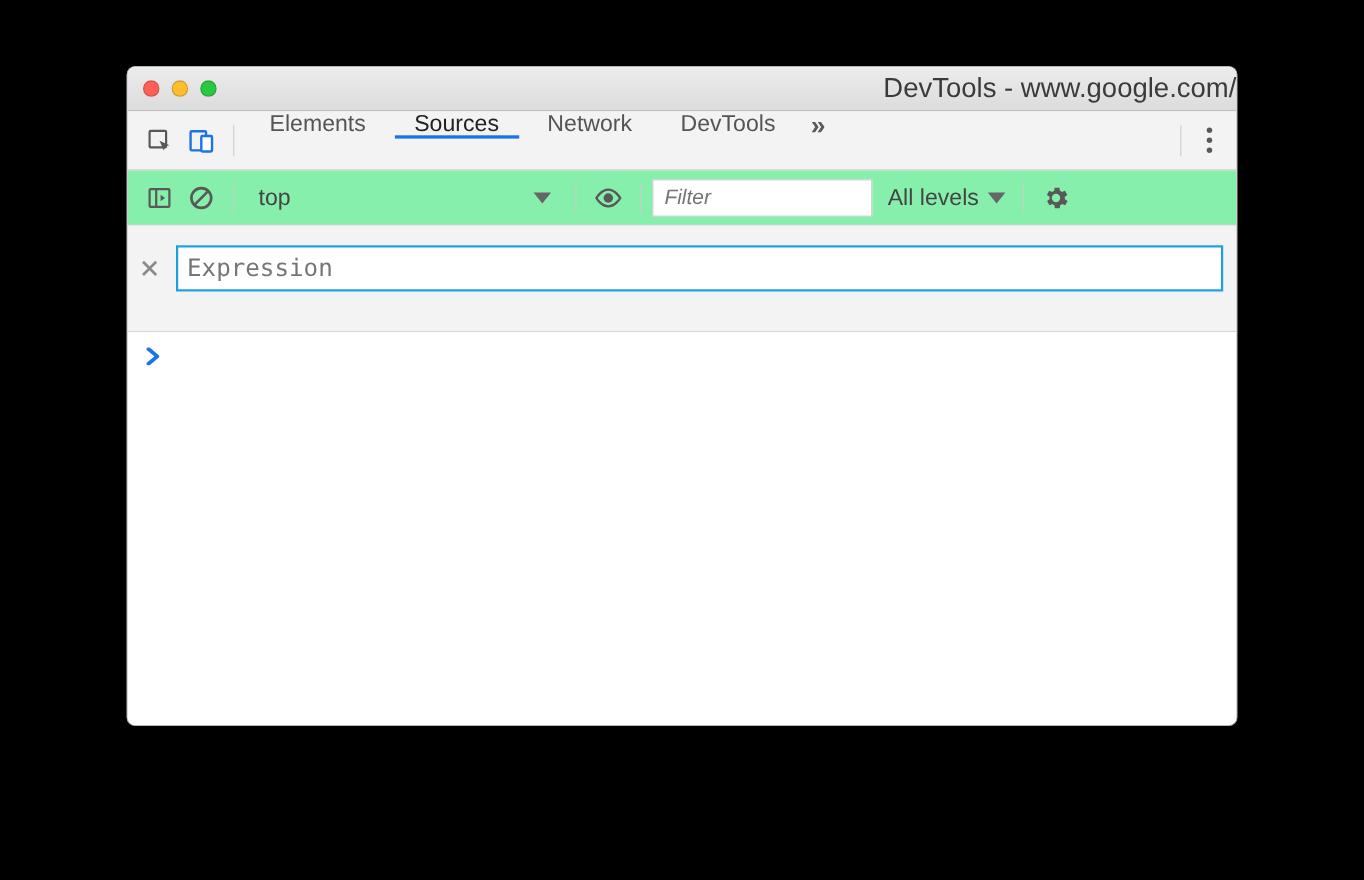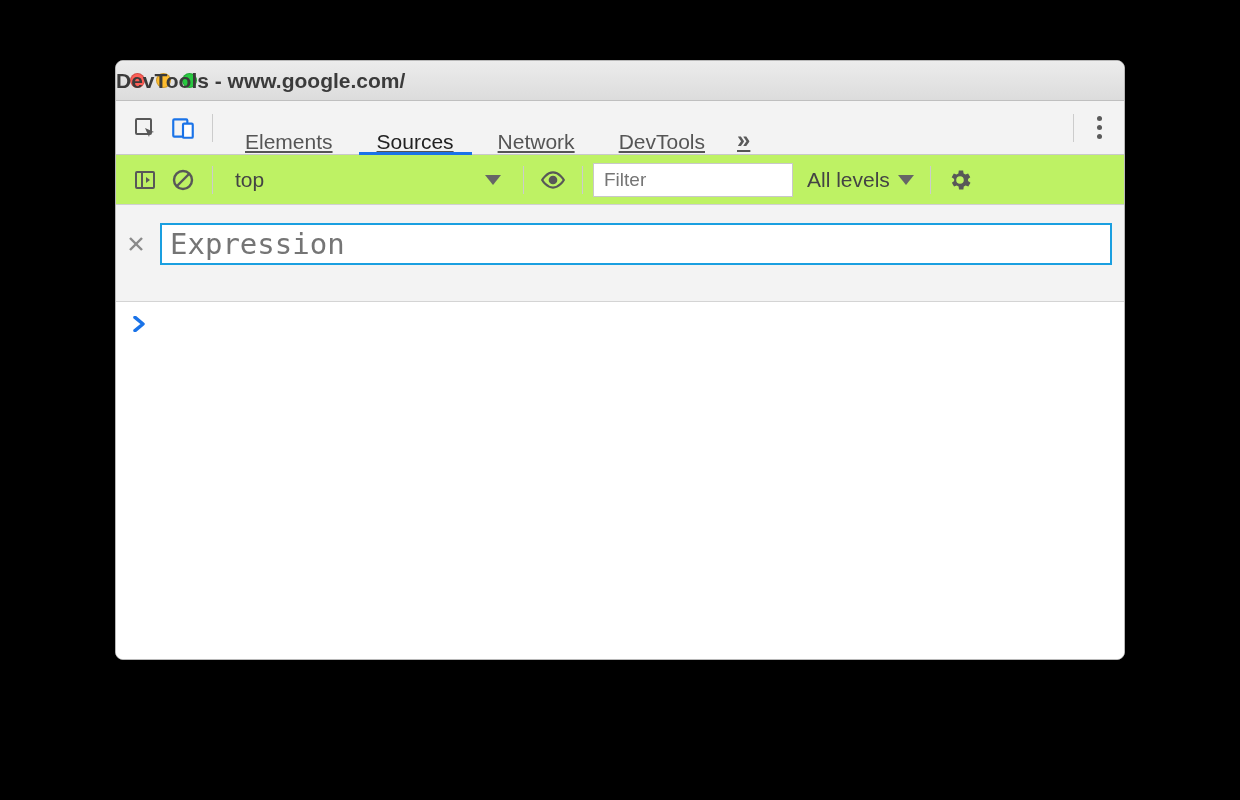"DevTools - www.google.com/" .title { font-size: 21px -> 25px; font-weight: 700 -> 400; text-align: left -> right }
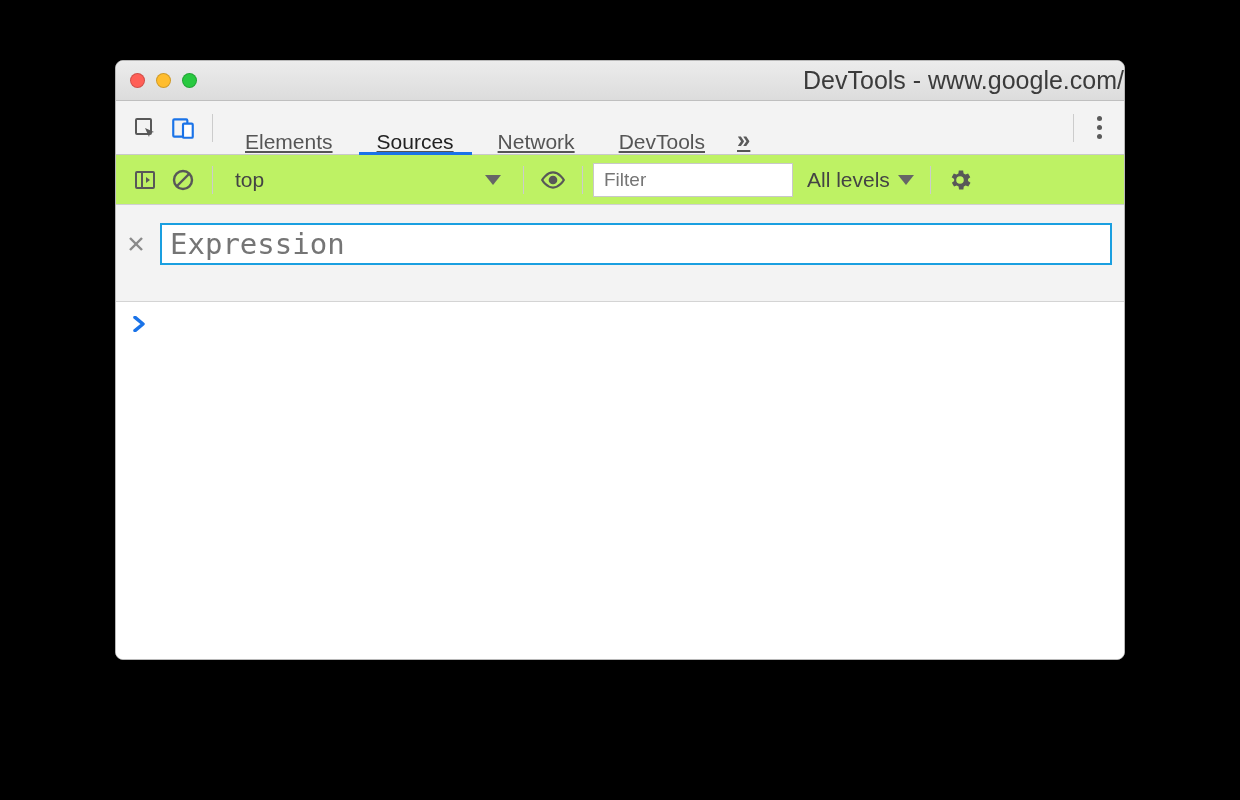"Elements" .tabs { align-items: flex-end -> flex-start; text-decoration: underline -> none }
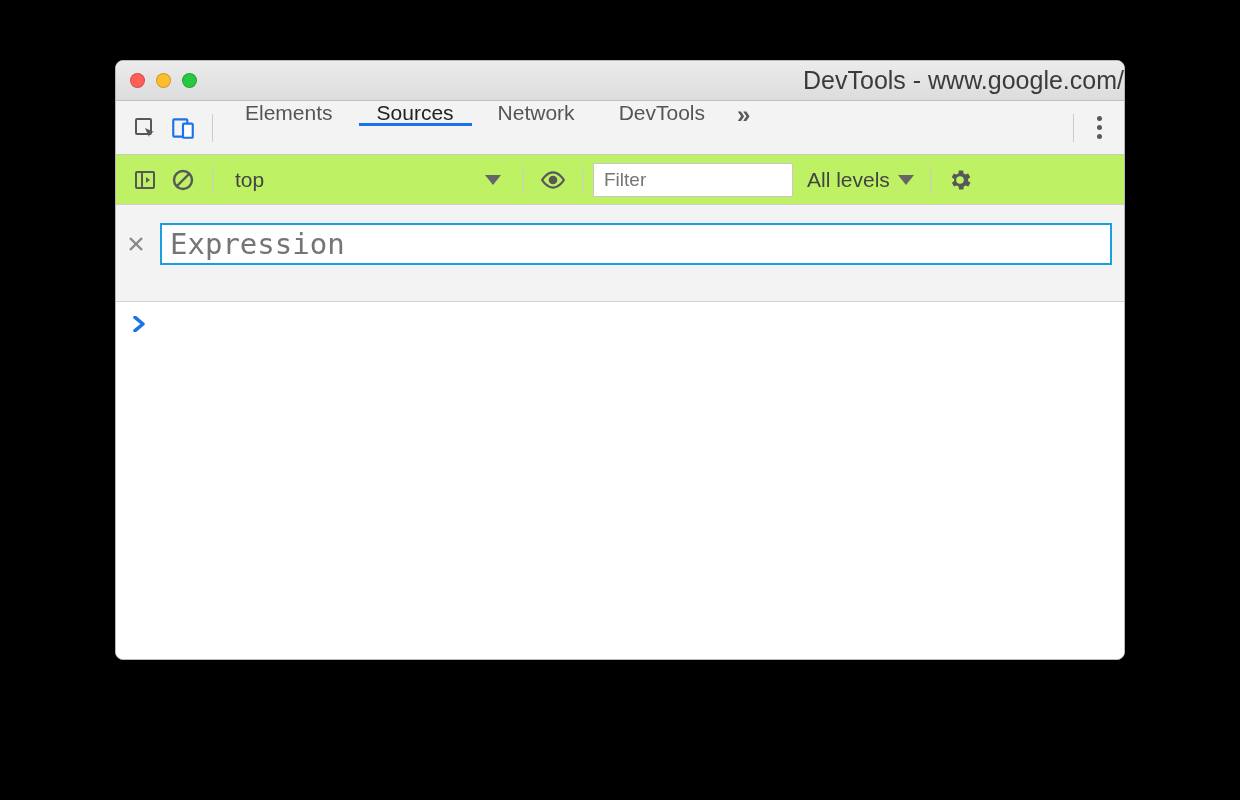"top" .console-toolbar { background: #bef264 -> #86efac }
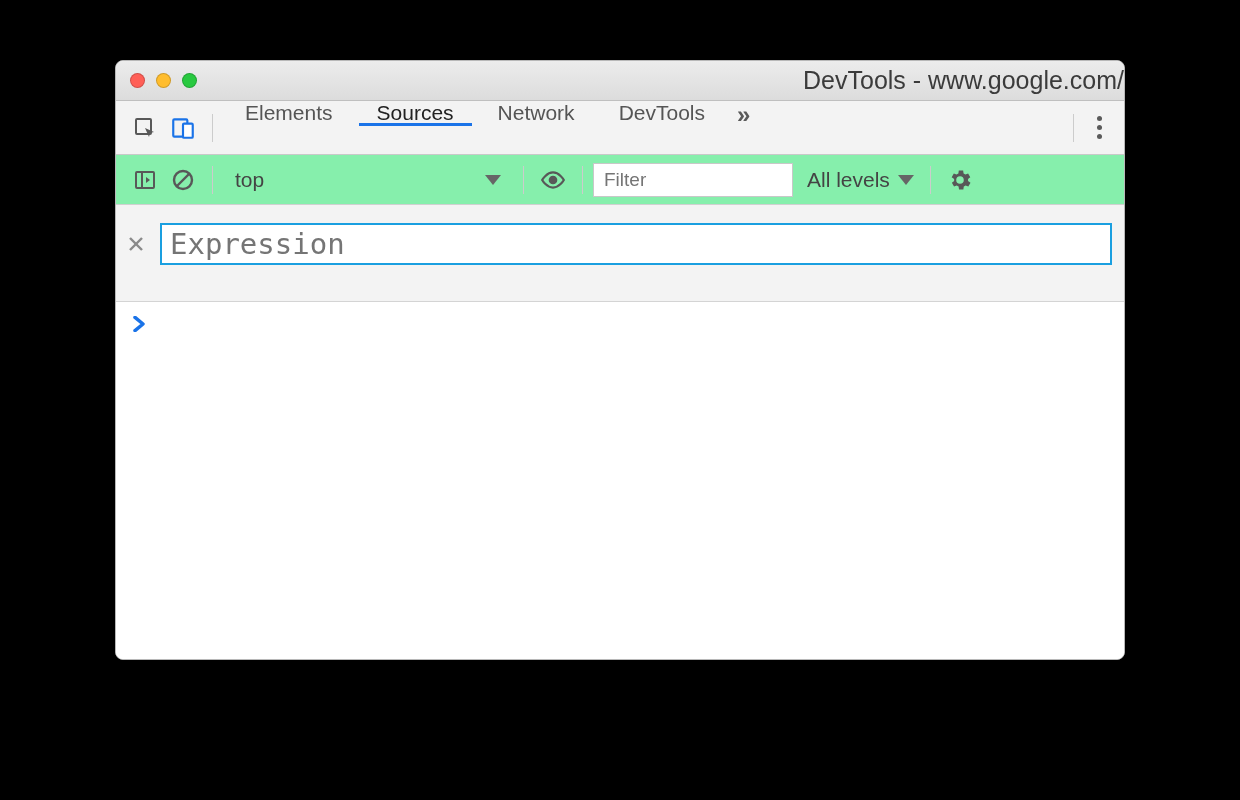"Filter" .filter-input { font-style: none -> italic }
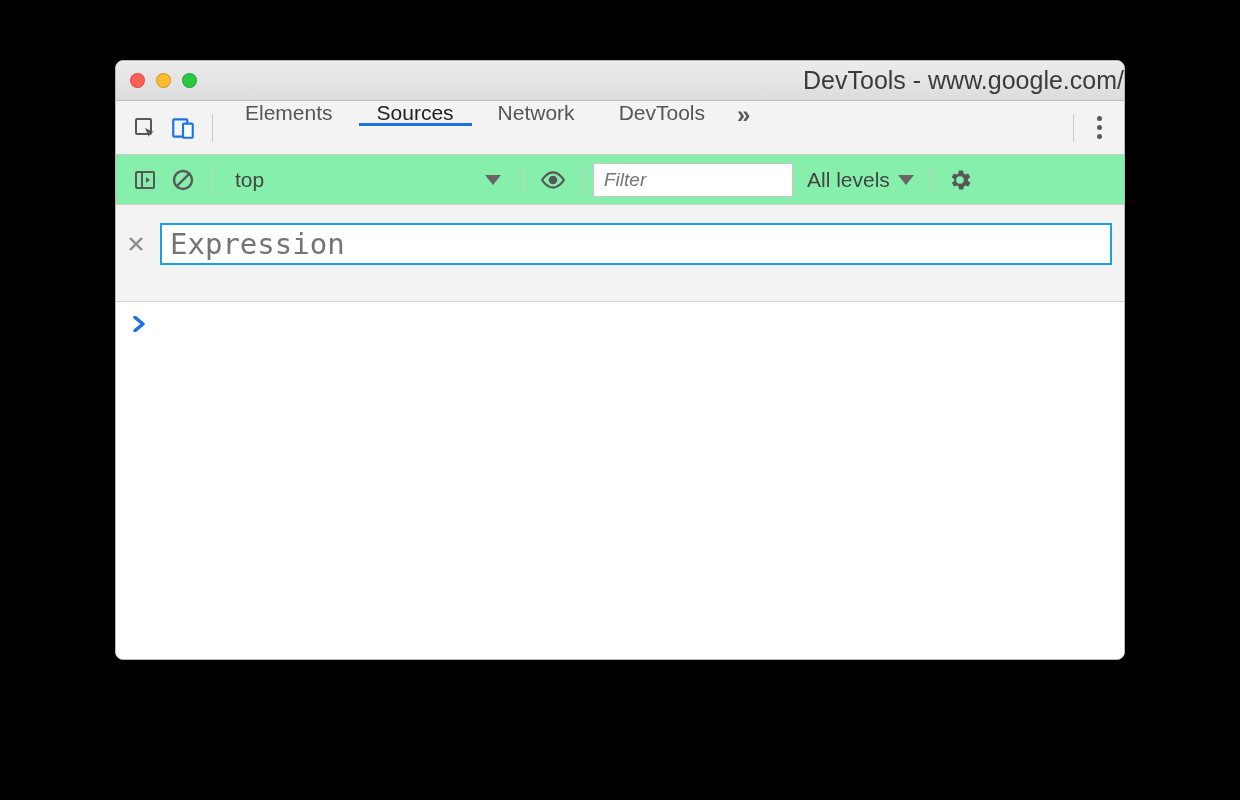"Expression" .expr-input { font-size: 29px -> 22px }
